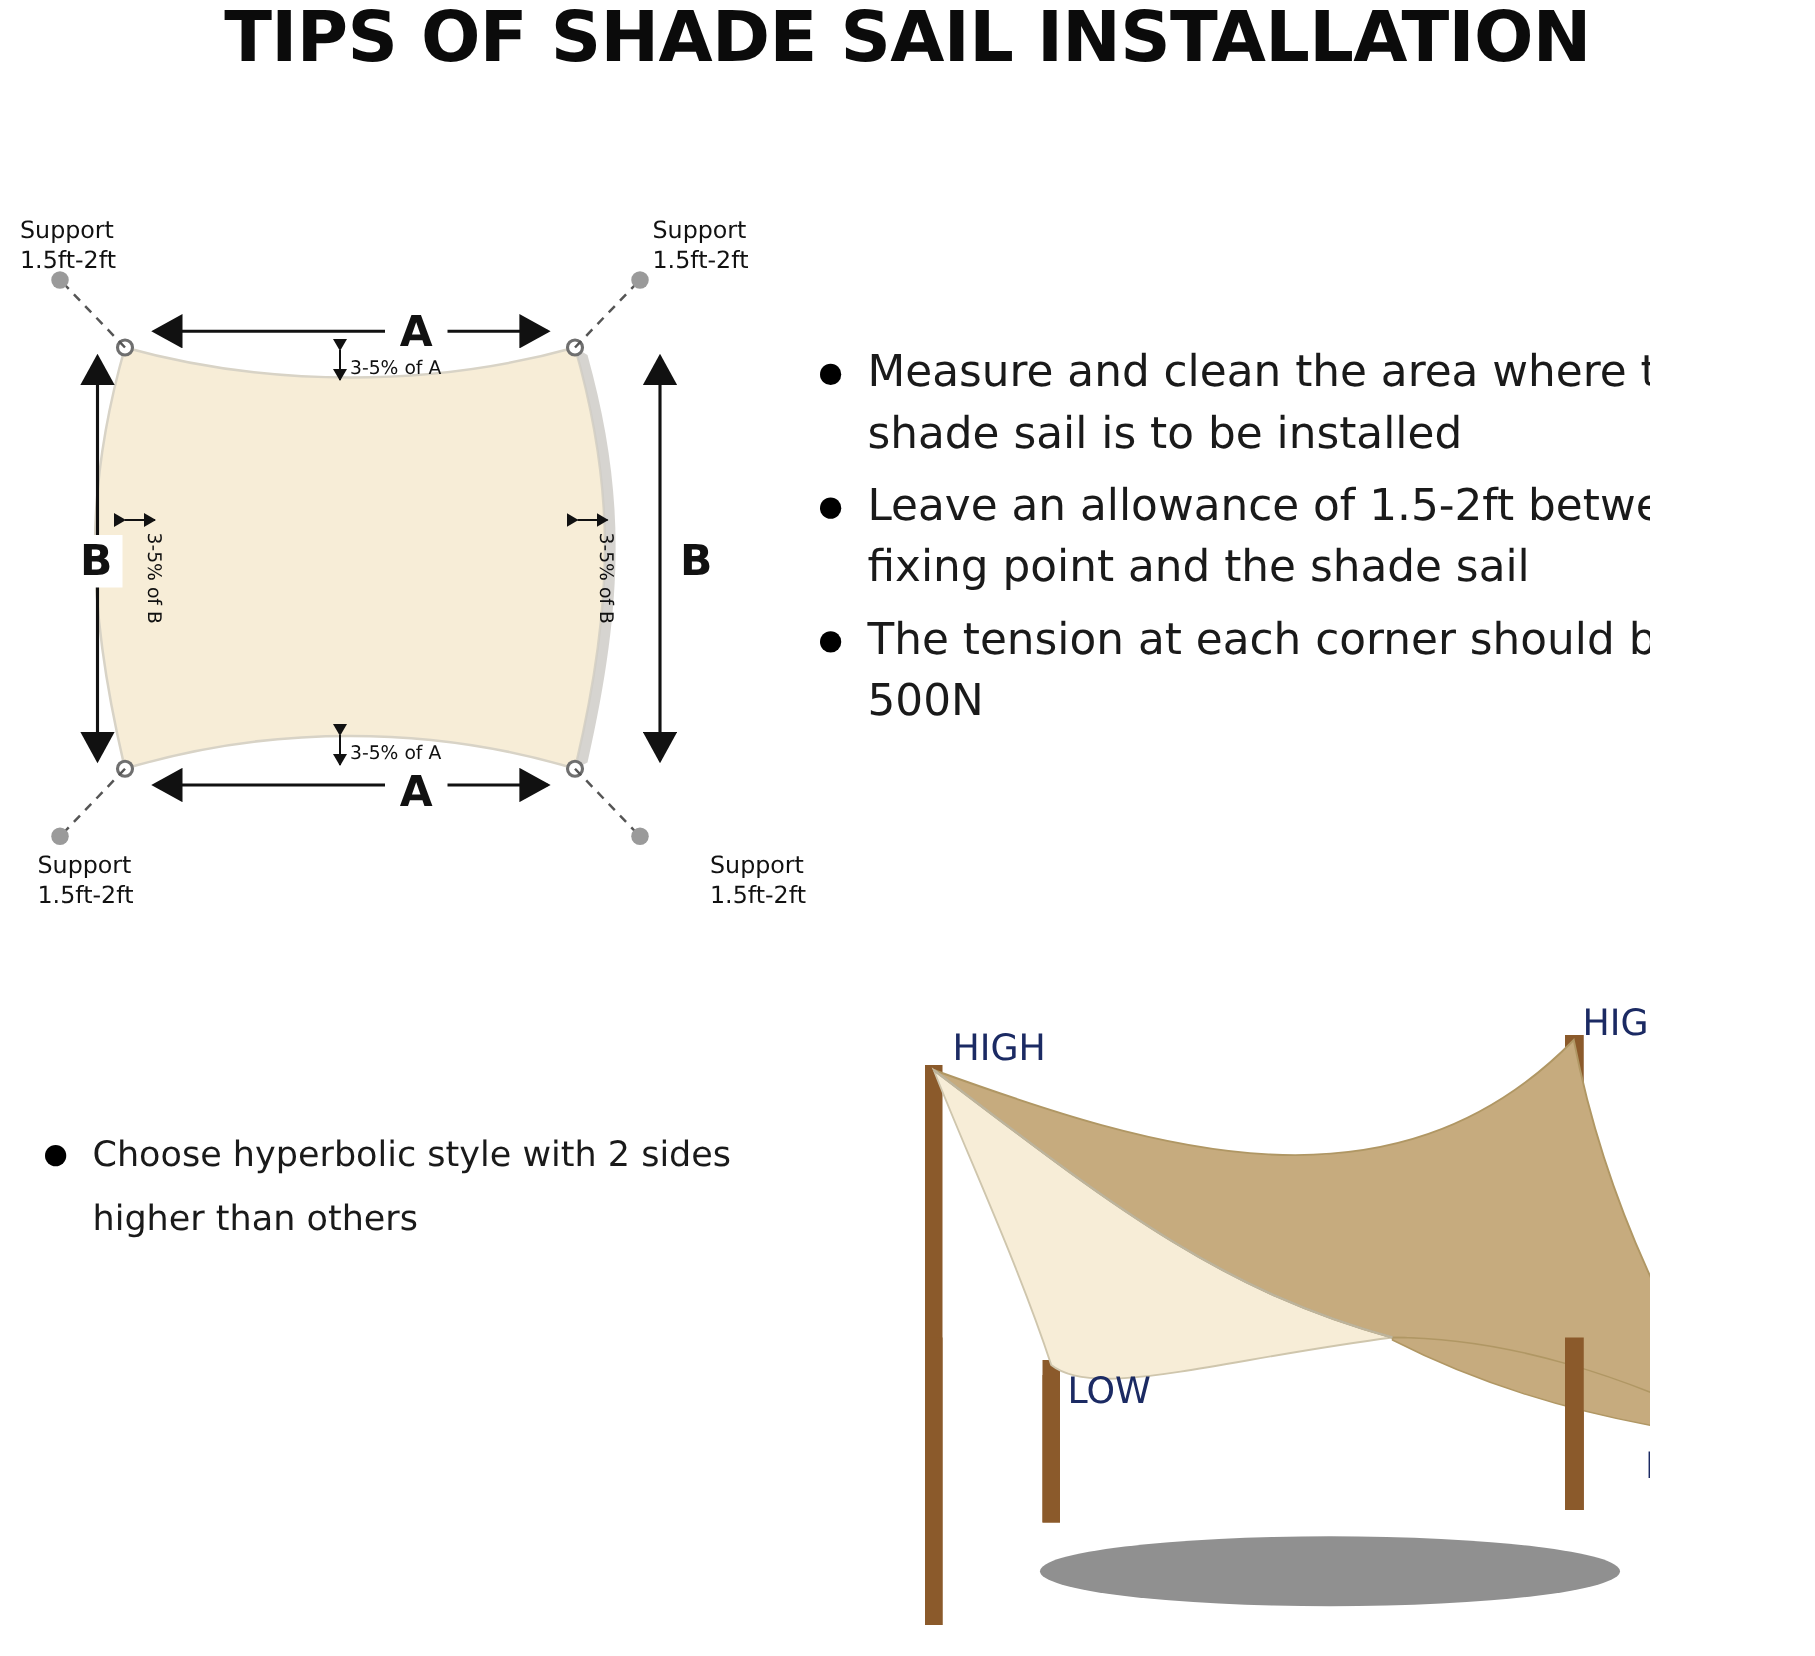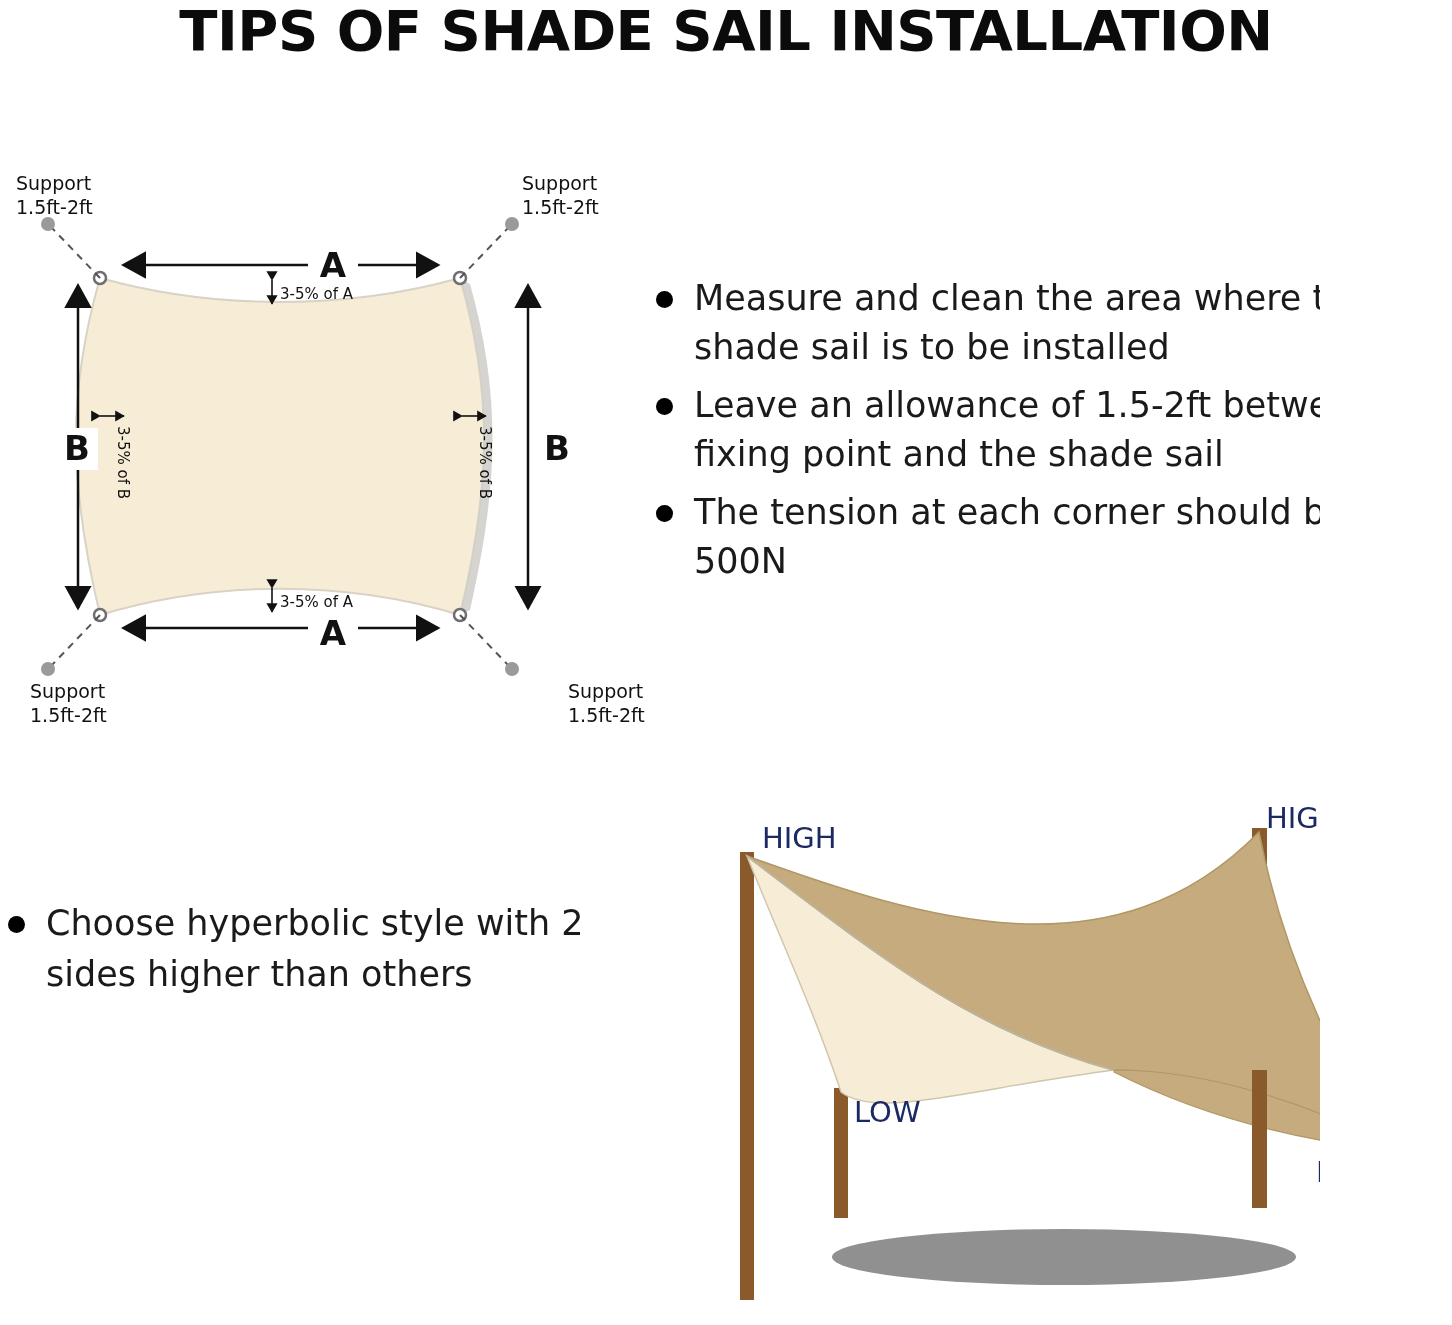"Choose hyperbolic style with 2" #style-list .bullet-item { font-size: 35px -> 28px; margin-left: none -> 28px }
